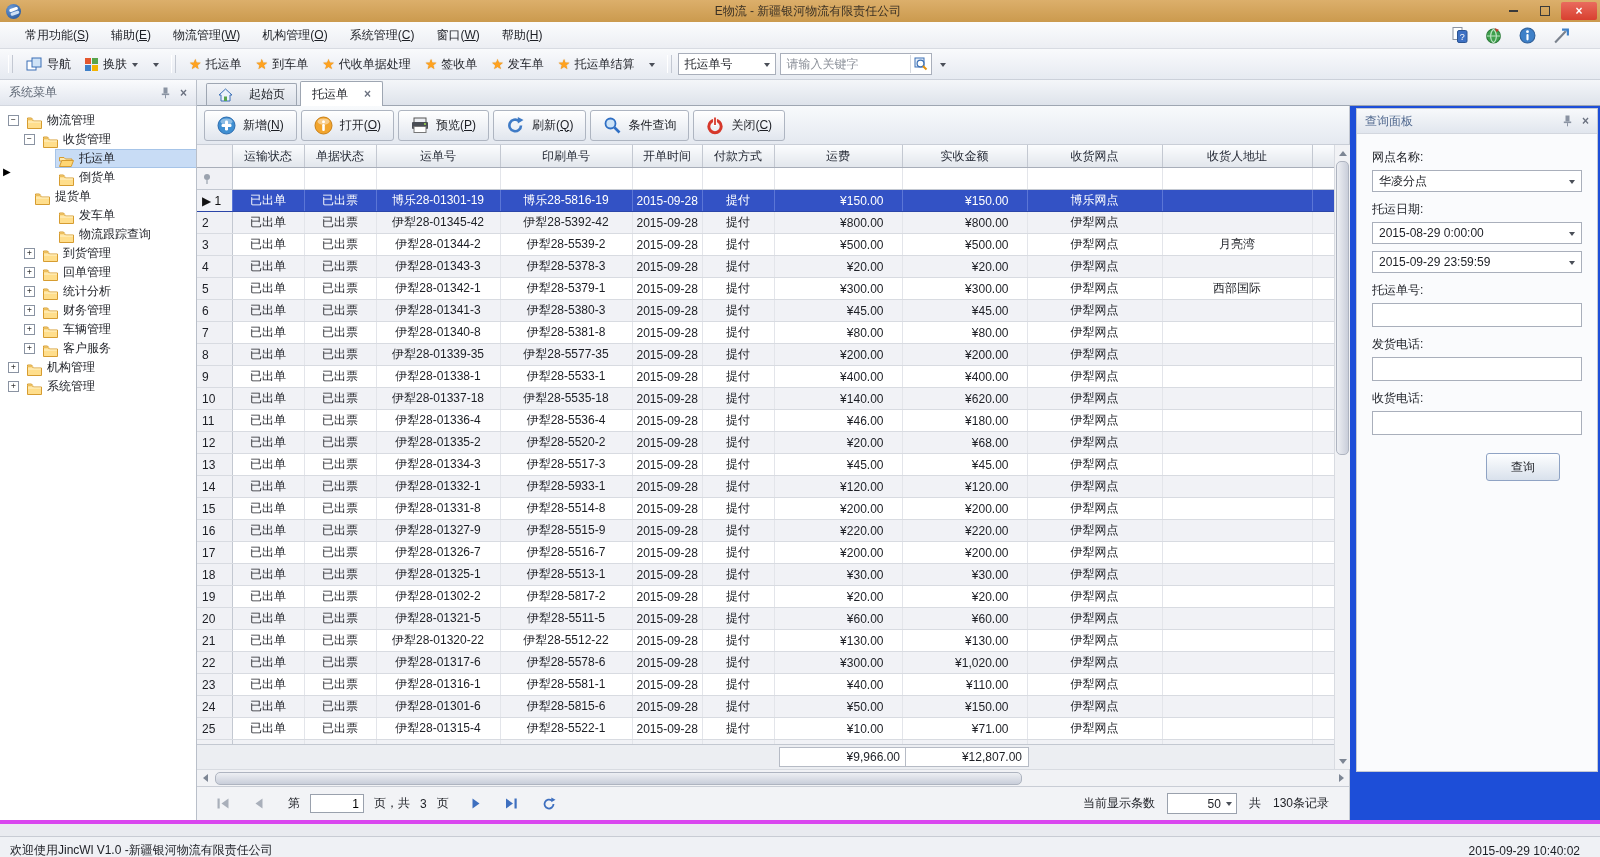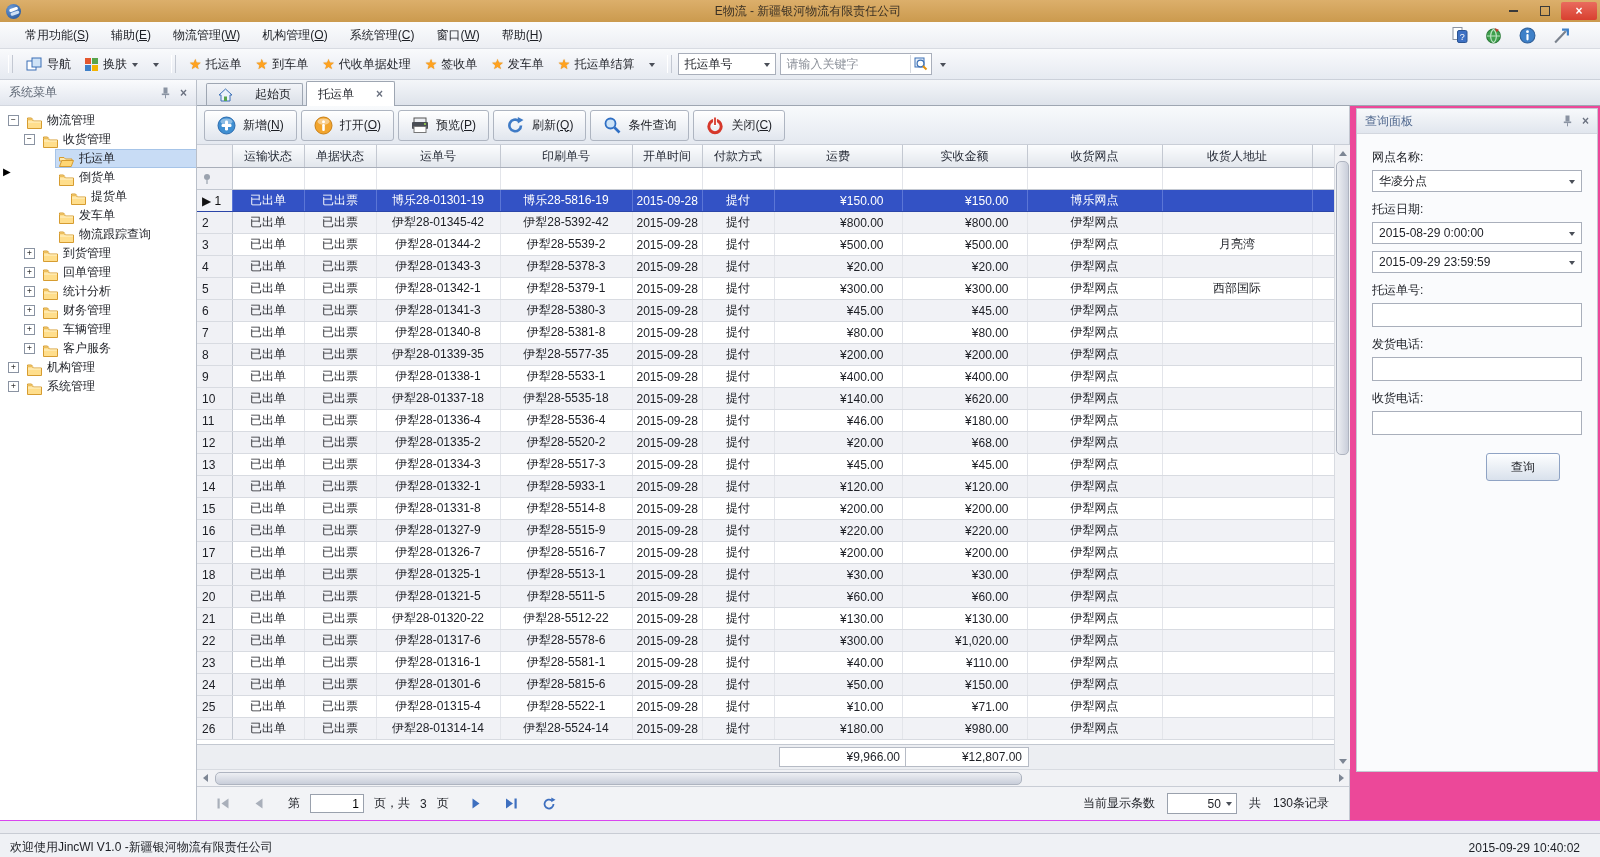"系统菜单" .main { background: #ec4899 -> #1d4ed8; border-bottom: 1px solid #d946ef -> 4px solid #d946ef }
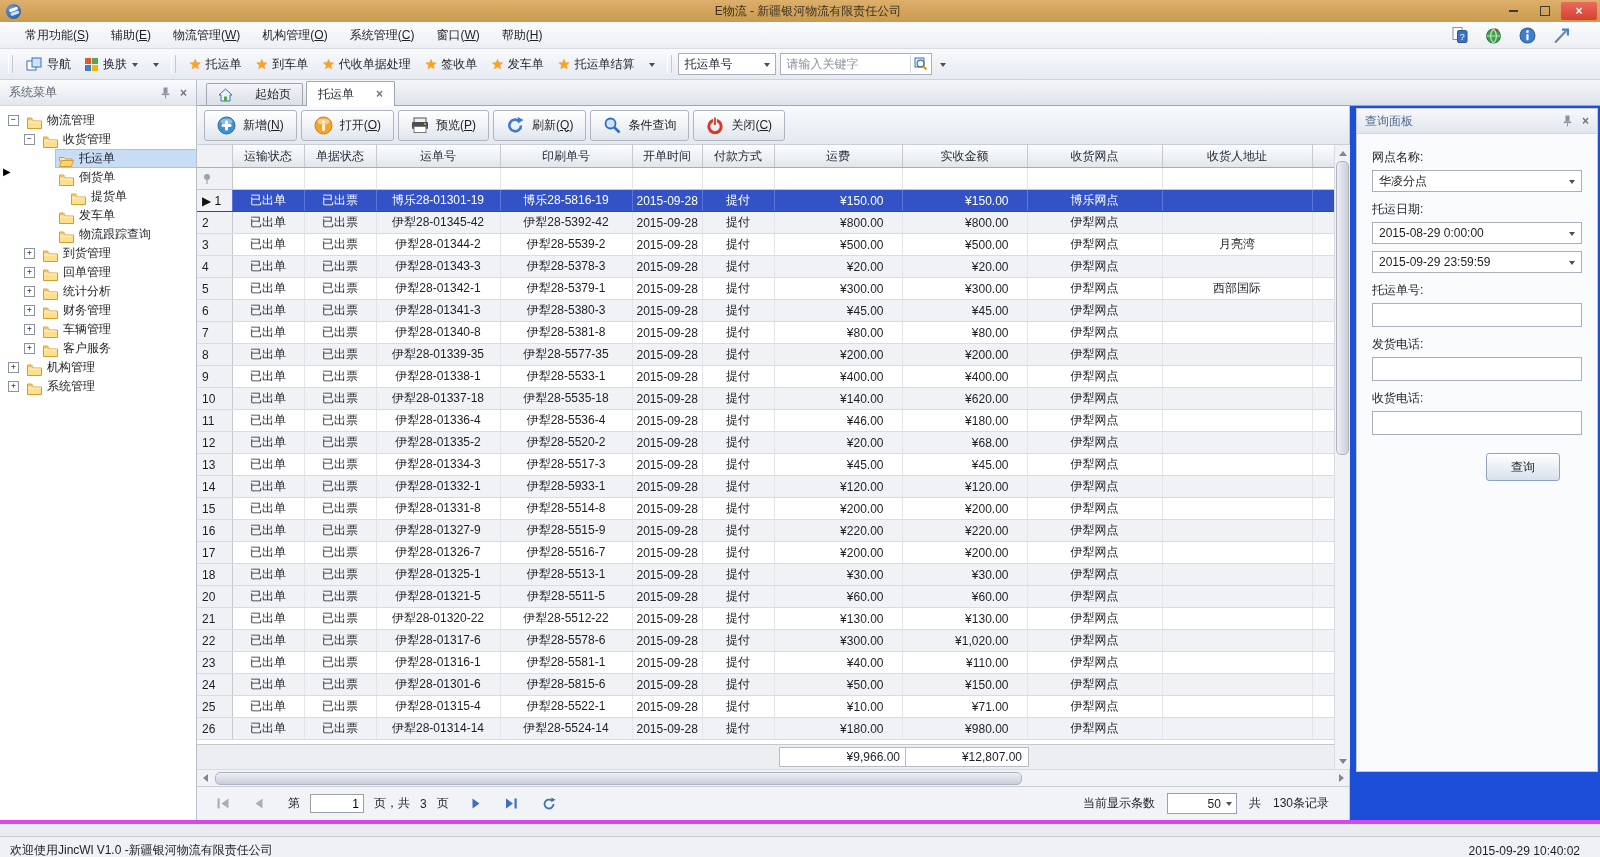"起始页" .tab { gap: 22px -> 16px }
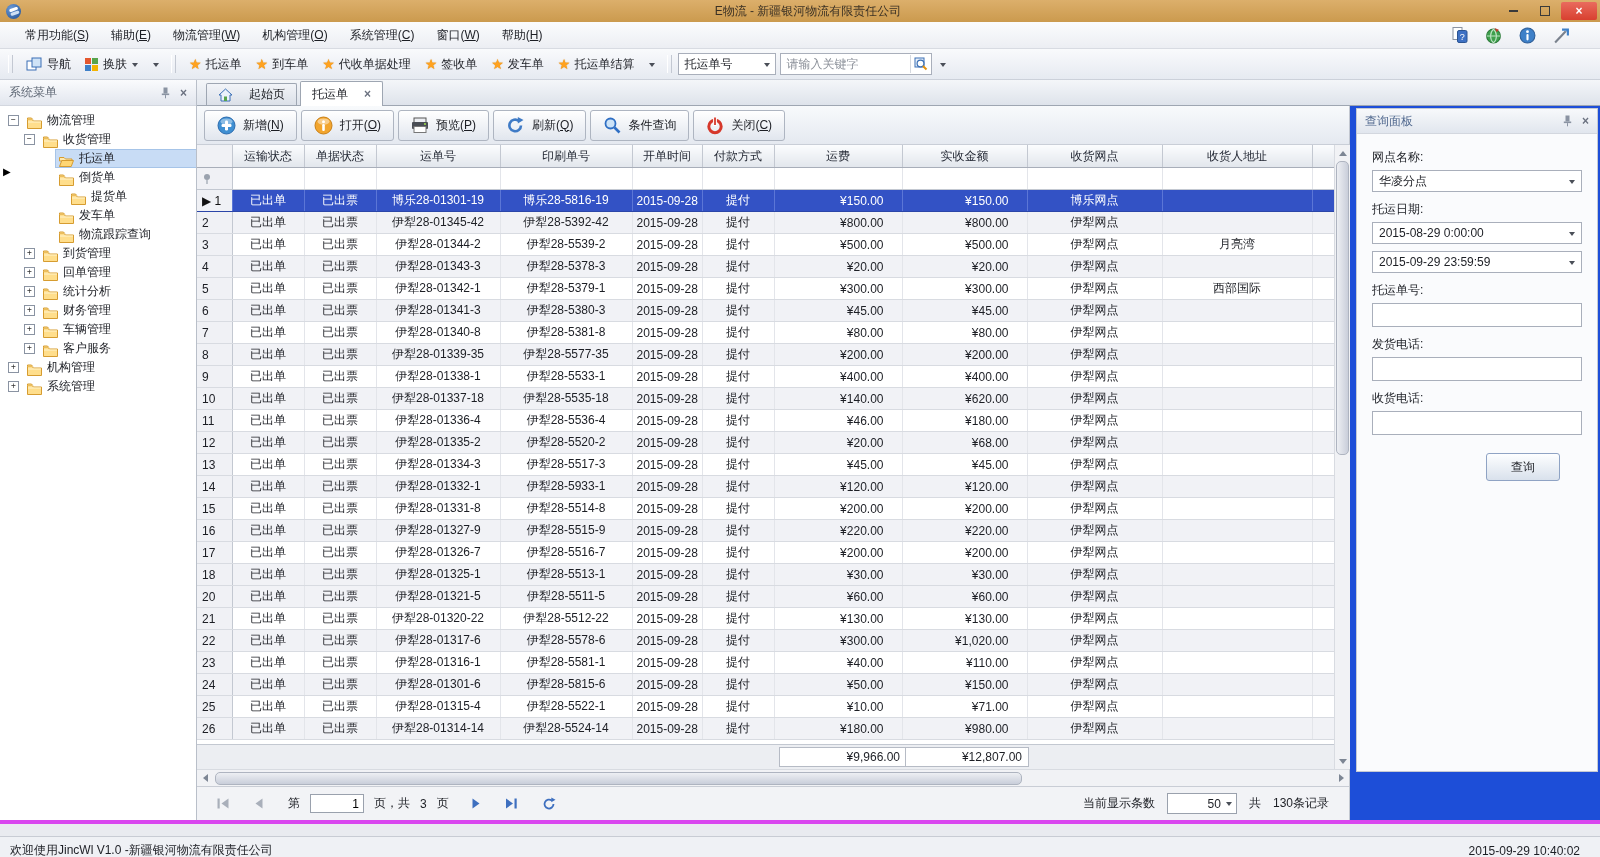"提货单" div.tree-row { padding-left: 52px -> 16px }
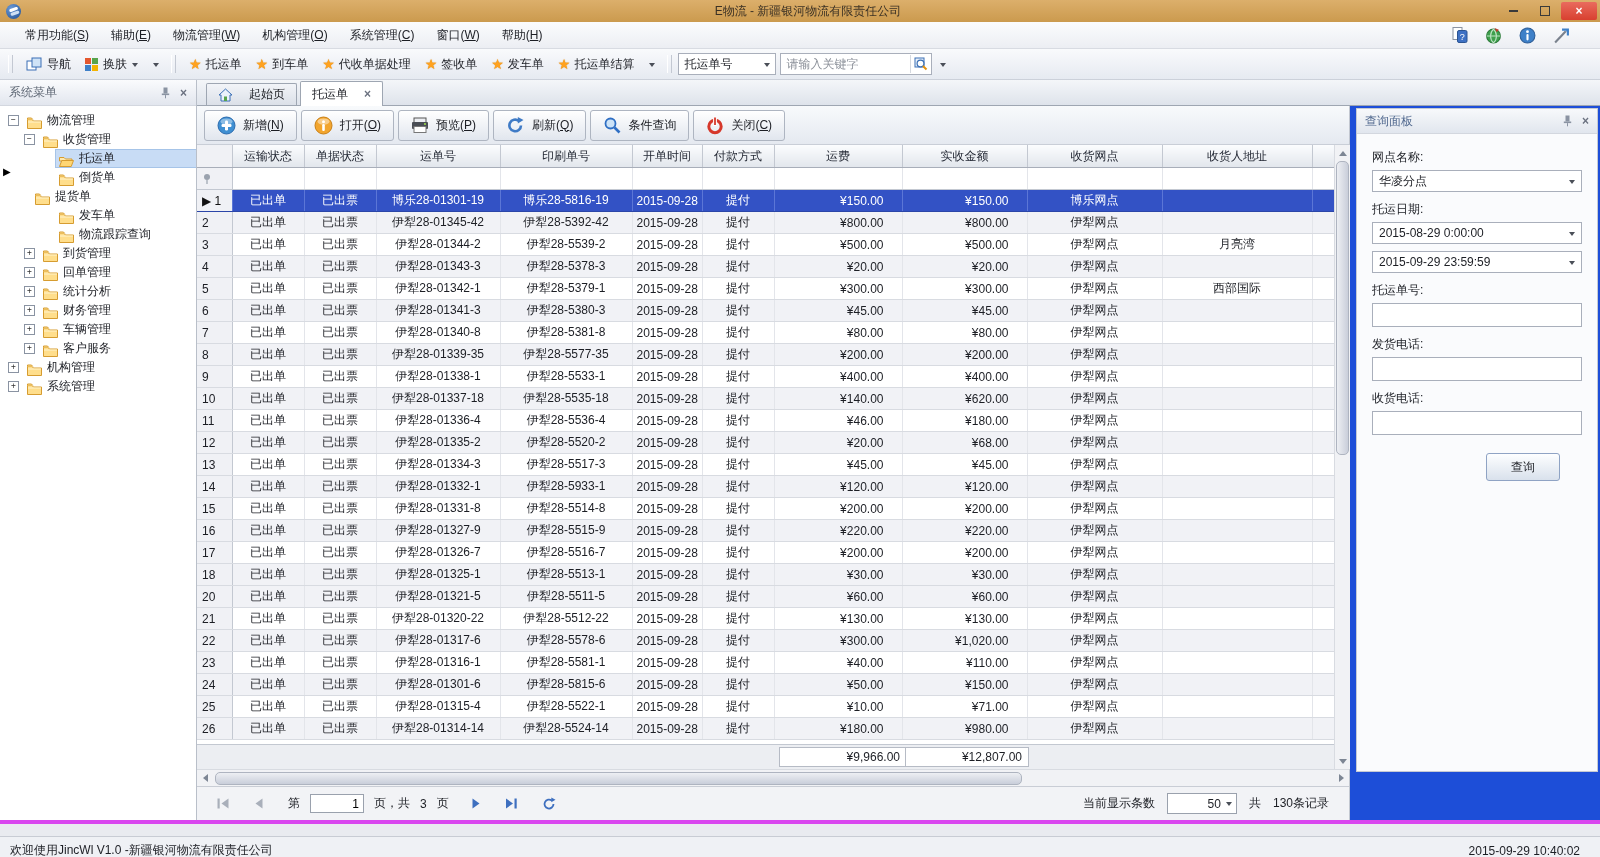"19" tr { html: none -> <tr> <td>19</td> <td>已出单</td> <td>已出票</td> <td>伊犁28-01302-2</td> <td>伊犁28-5817-2</td> <td>2015-09-28</td> <td>提付</td> <td>¥20.00</td> <td>¥20.00</td> <td>伊犁网点</td> <td></td> <td></td> </tr> }
